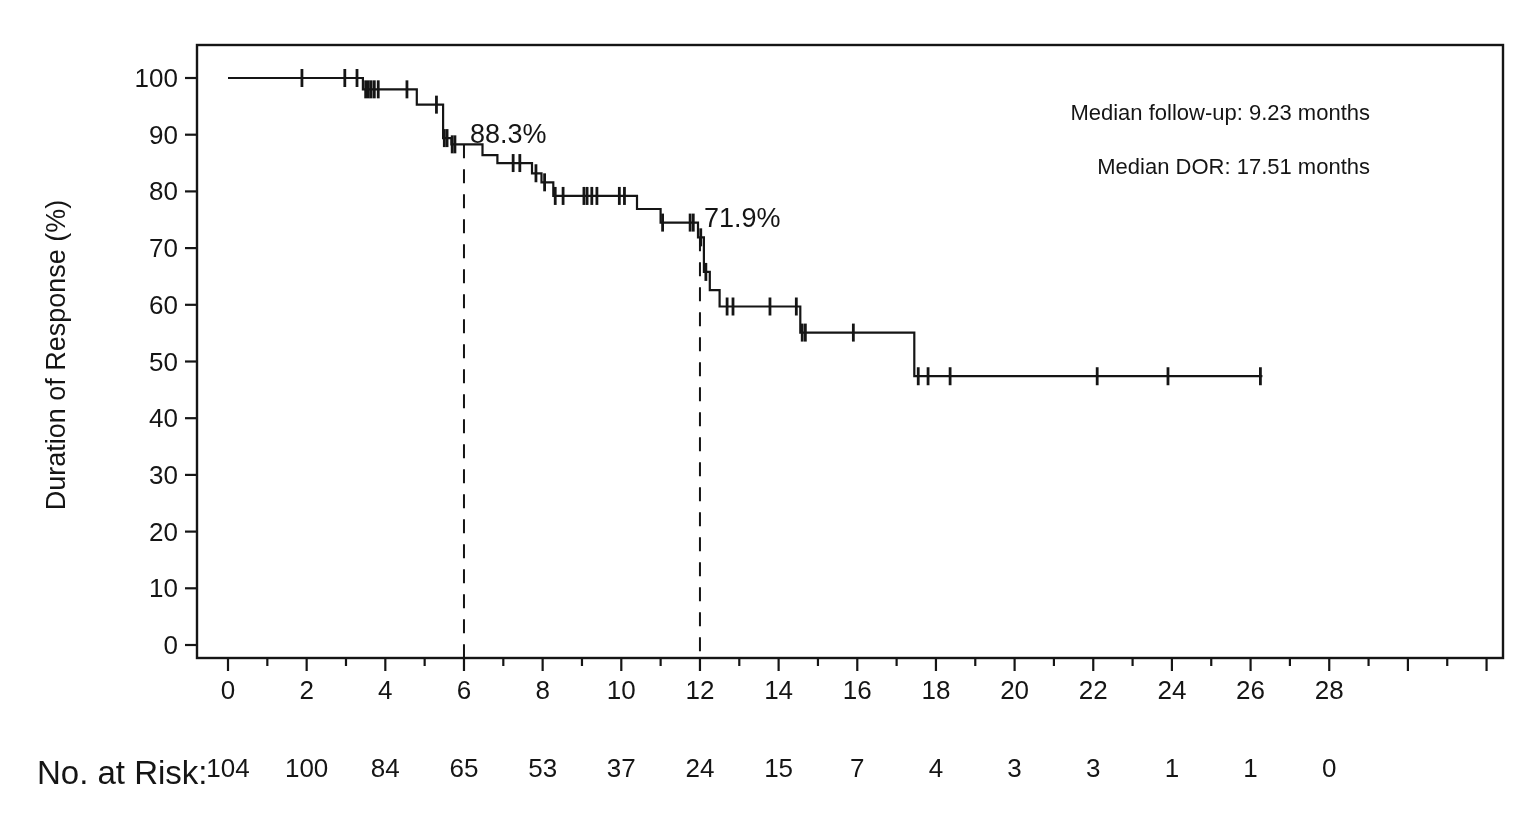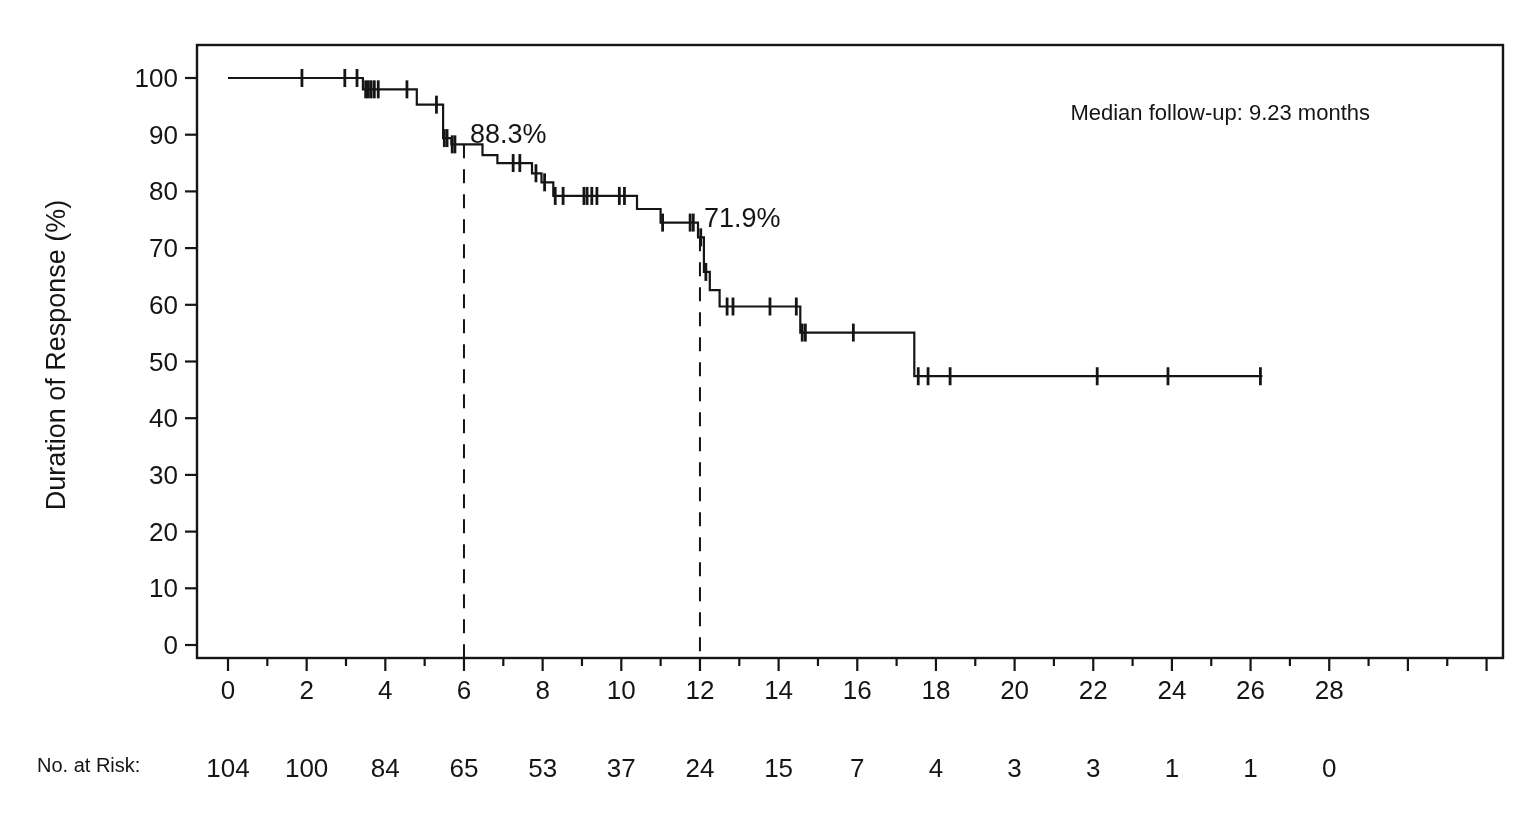"Median DOR: 17.51 months" div.annotation { html: none -> <div>Median DOR: 17.51 months</div> }
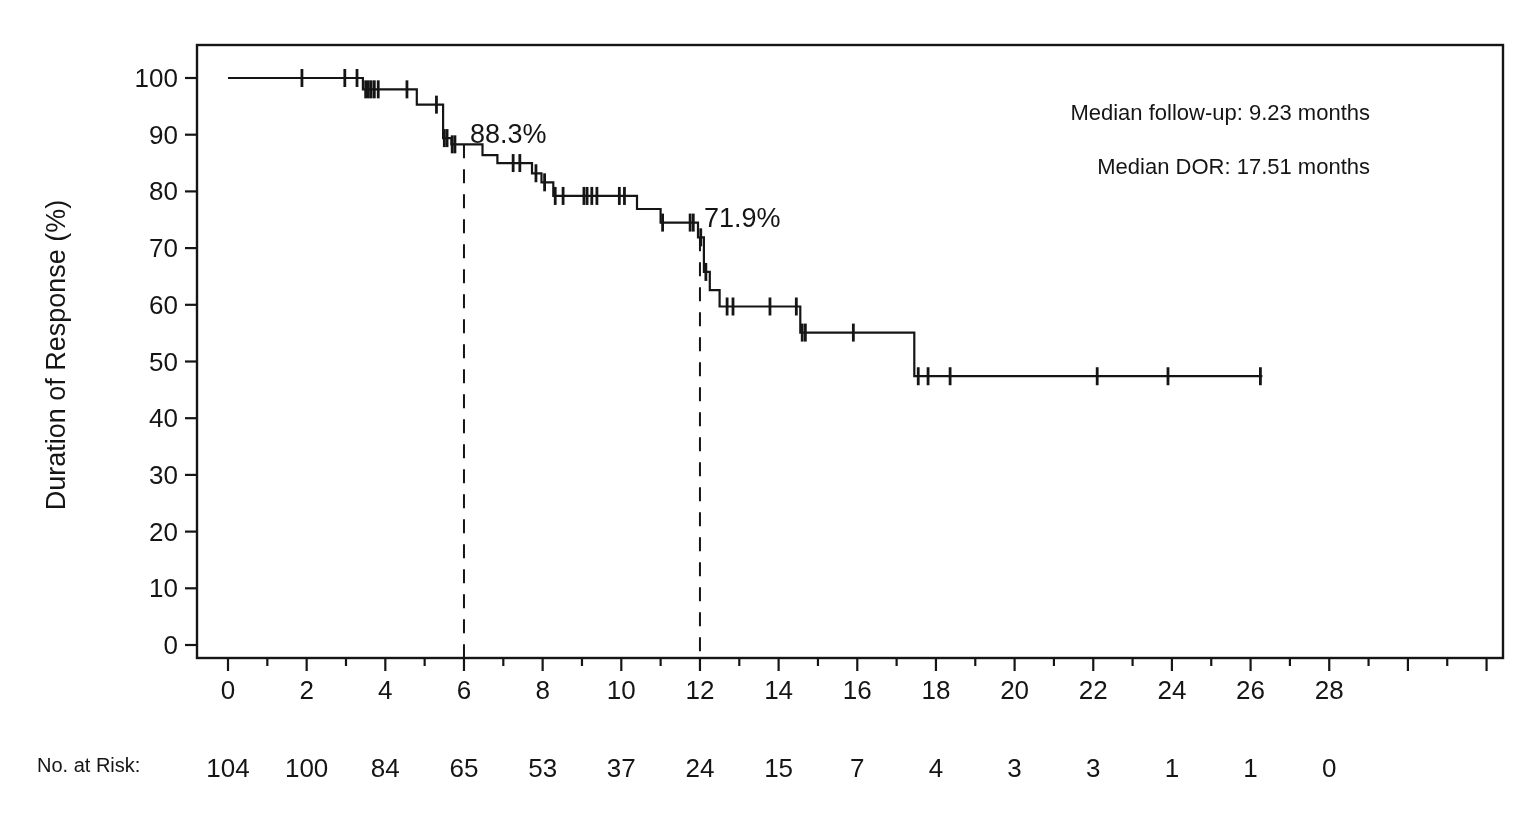"No. at Risk:" .risk-label { font-size: 20px -> 33px }
